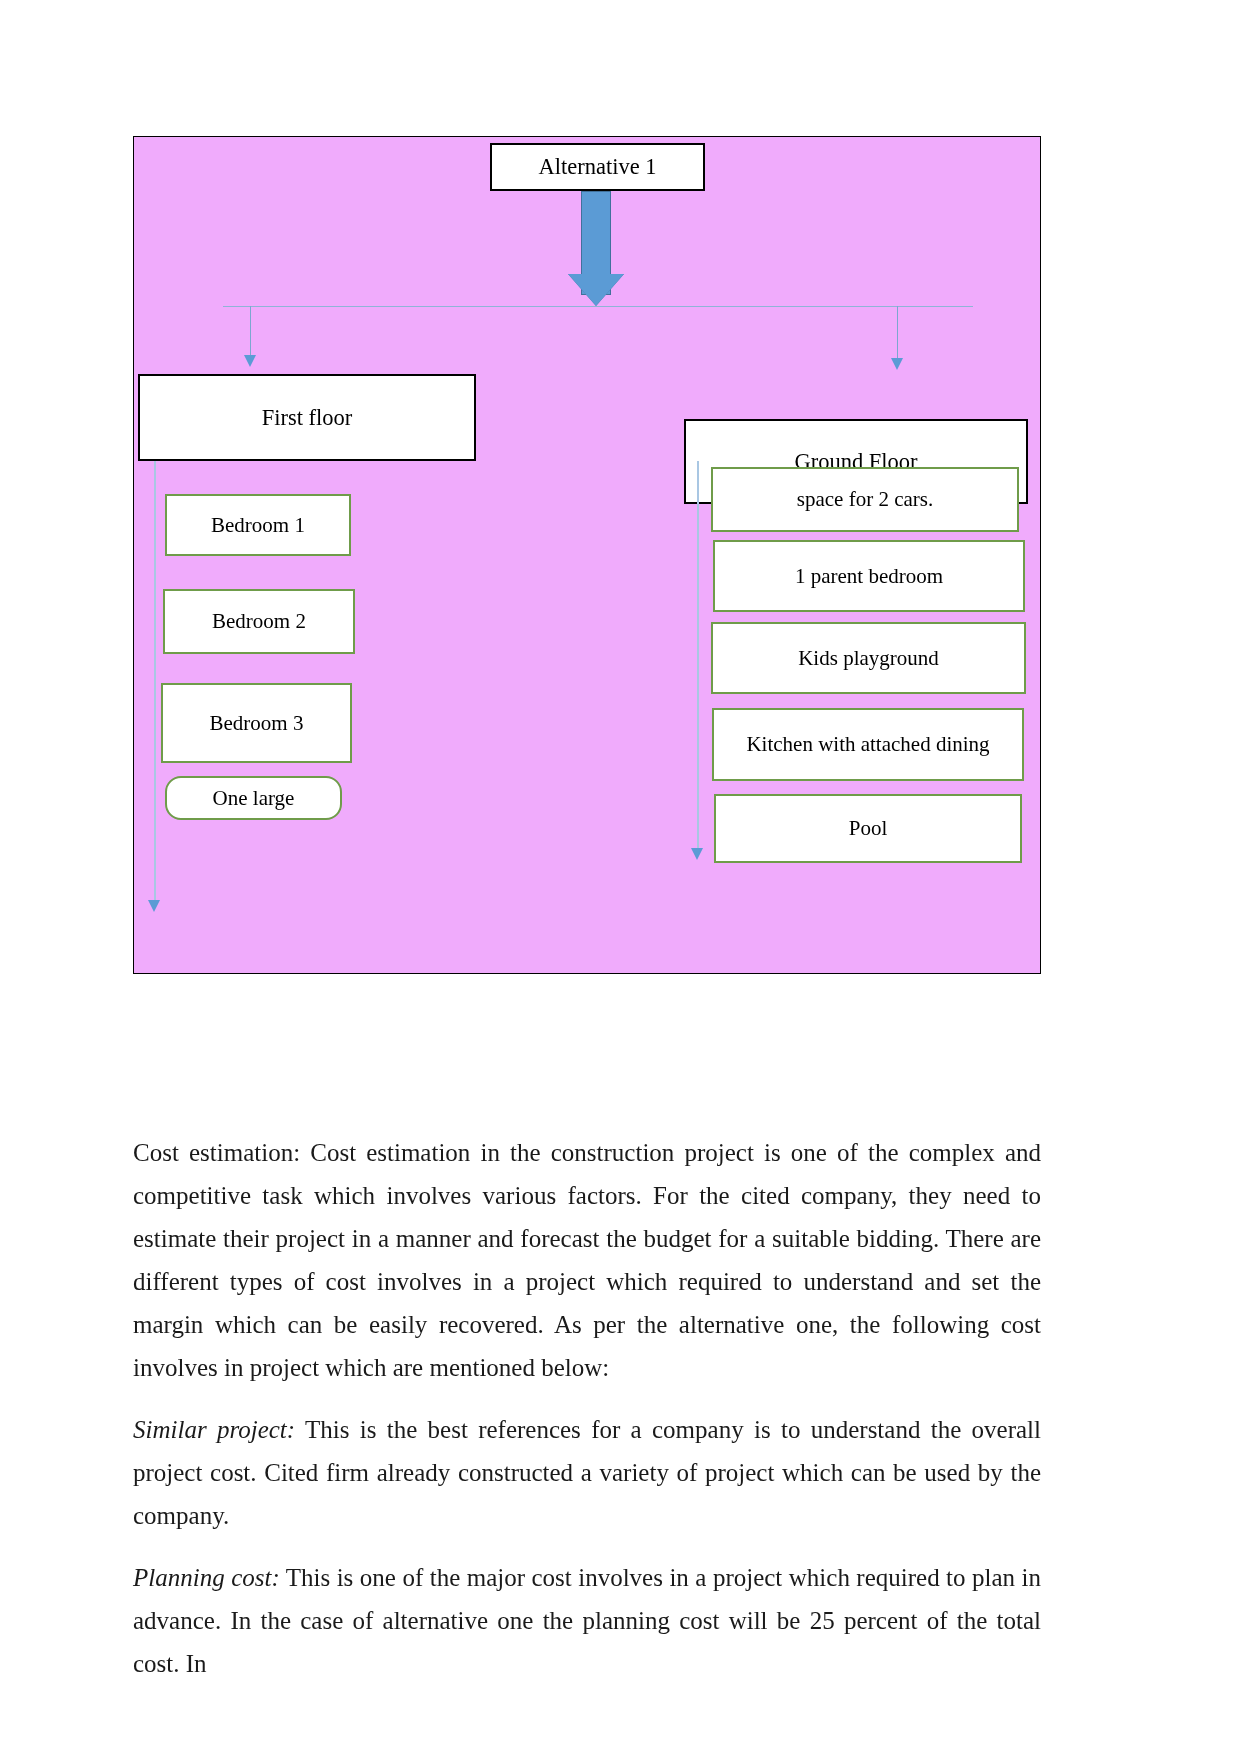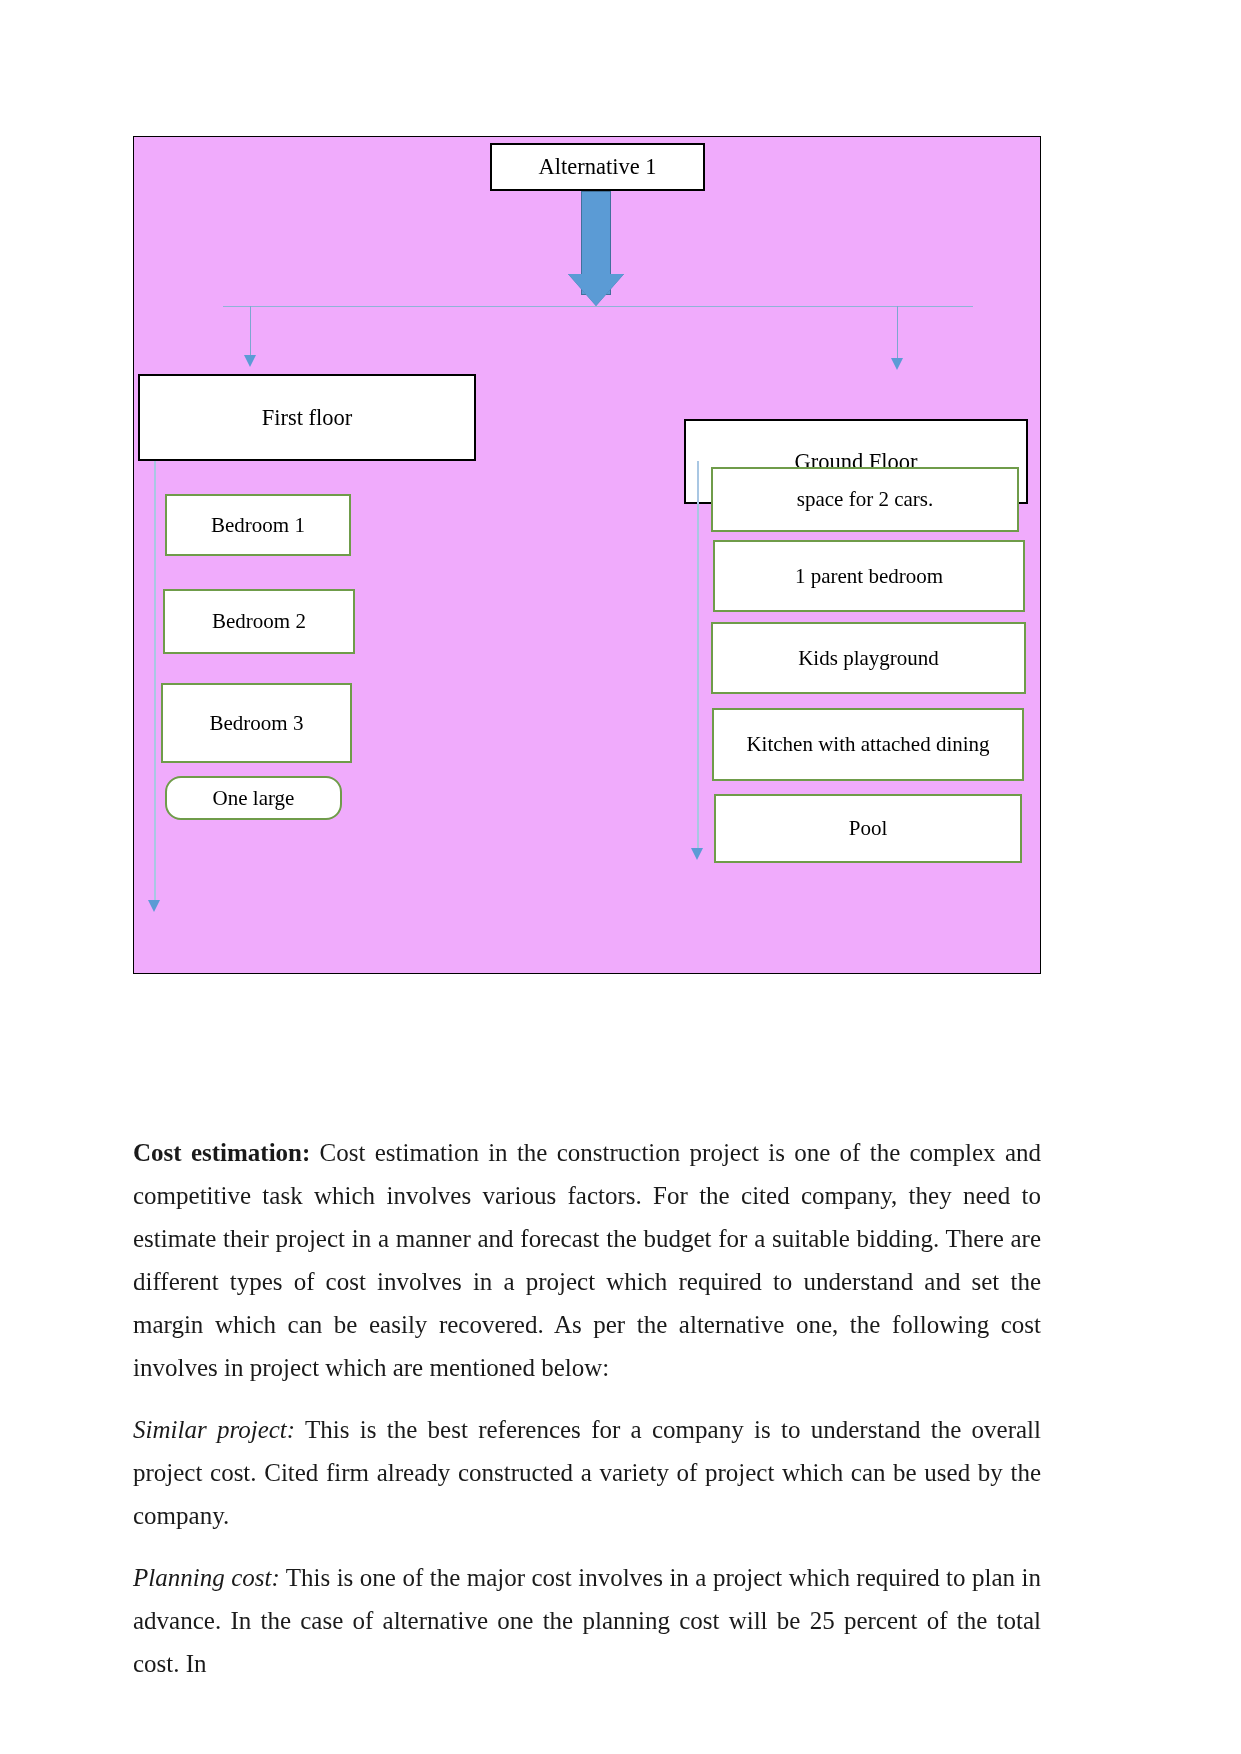"Cost estimation:" .lead-bold { font-weight: bold -> normal }
